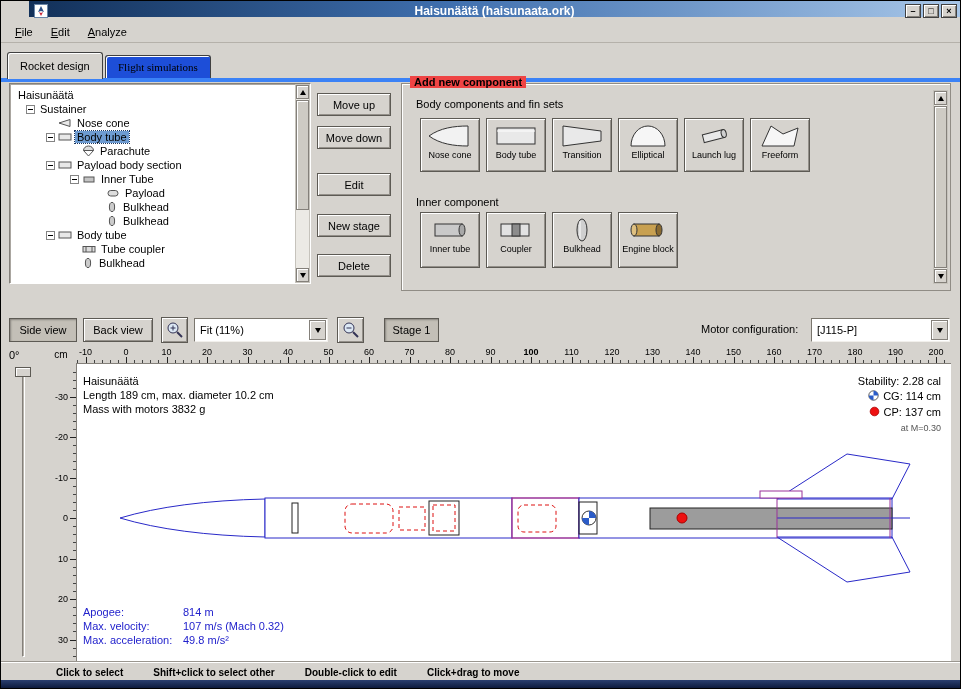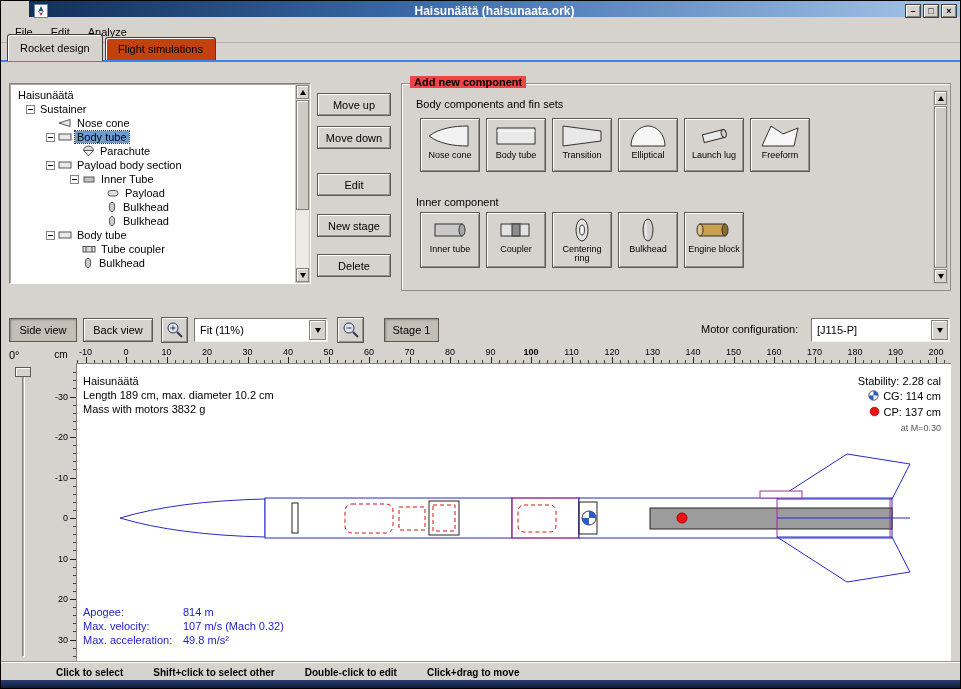"Rocket design" .tabstrip { border-bottom: 2px solid #3b82f6 -> 4px solid #3b82f6; top: 30px -> 50px }
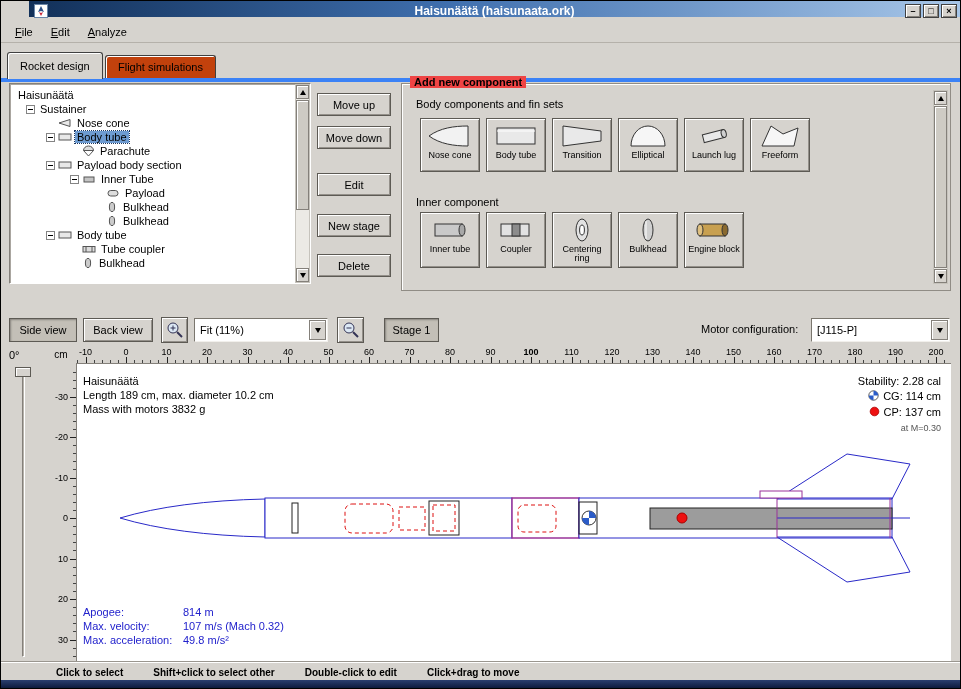"Flight simulations" .tab.inactive { background: #c2410c -> #1d4ed8; font-family: none -> Liberation Serif, serif }
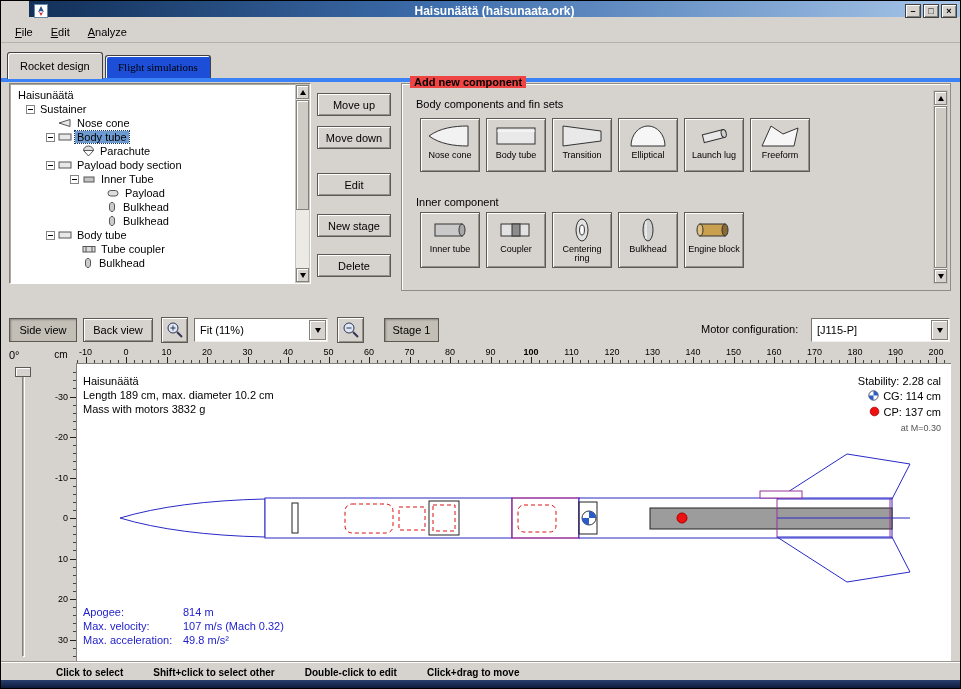"Centering ring" div.comp-btn { html: <div> <span> <svg> <ellipse></ellipse> <ellipse></ellipse> </svg> </span> <span>Centering ring</span> </div> -> none }
